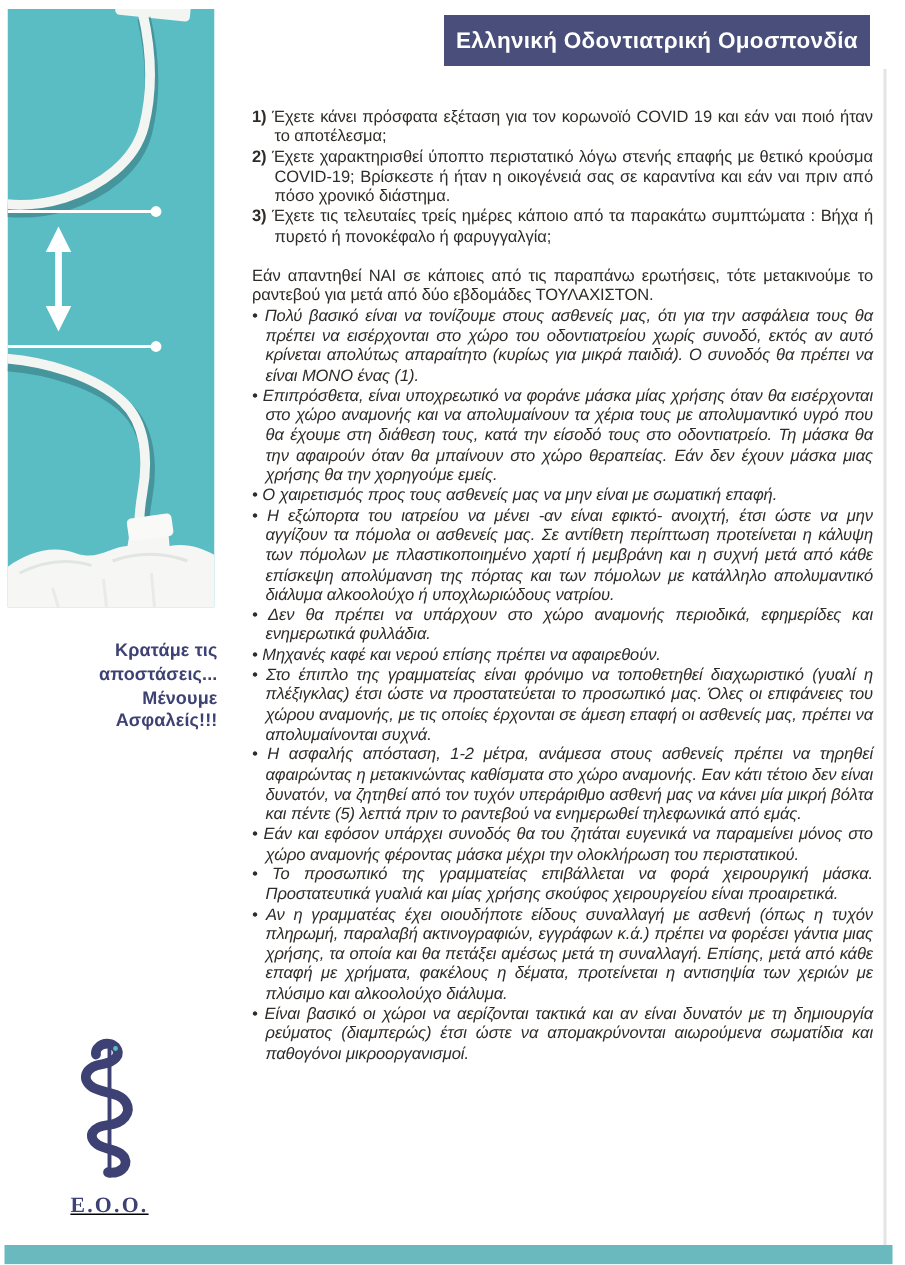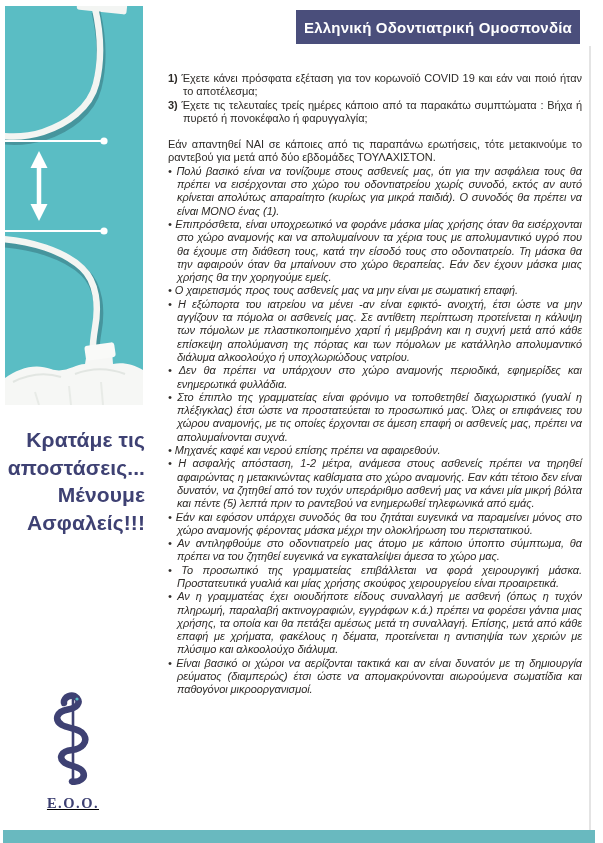"2) Έχετε χαρακτηρισθεί ύποπτο" div.q-item { html: none -> <div><span>2) </span><span>Έχετε χαρακτηρισθεί ύποπτο περιστατικό λόγω στενής επαφής με θετικό κρούσμα COVID-19; Βρίσκεστε ή ήταν η οικογένειά σας σε καραντίνα και εάν ναι πριν από πόσο χρονικό διάστημα.</span></div> }
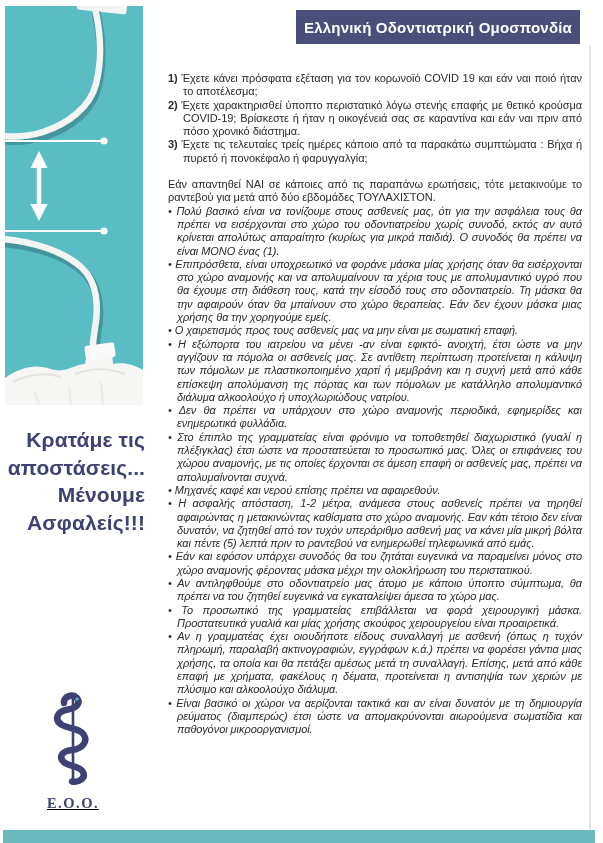"Κρατάμε τις" .slogan { font-size: 21px -> 12px }
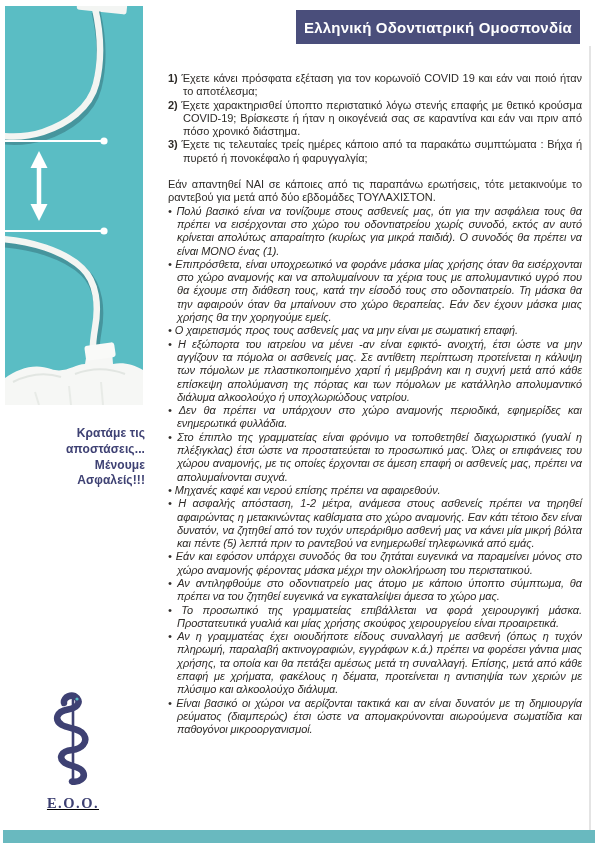"• Στο έπιπλο της γραμματείας" div.b-item { order: before "• Μηχανές καφέ και νερού" -> after "• Μηχανές καφέ και νερού" }
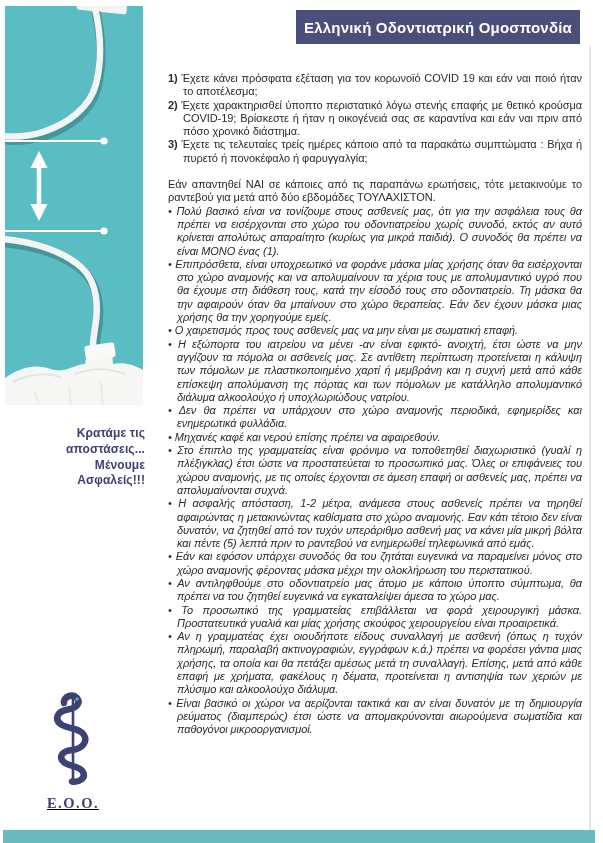"• Αν αντιληφθούμε στο οδοντιατρείο" div.b-item { html: <div><span>• </span><span>Αν αντιληφθούμε στο οδοντιατρείο μας άτομο με κάποιο ύποπτο σύμπτωμα, θα πρέπει να του ζητηθεί ευγενικά να εγκαταλείψει άμεσα το χώρο μας.</span></div> -> none }
